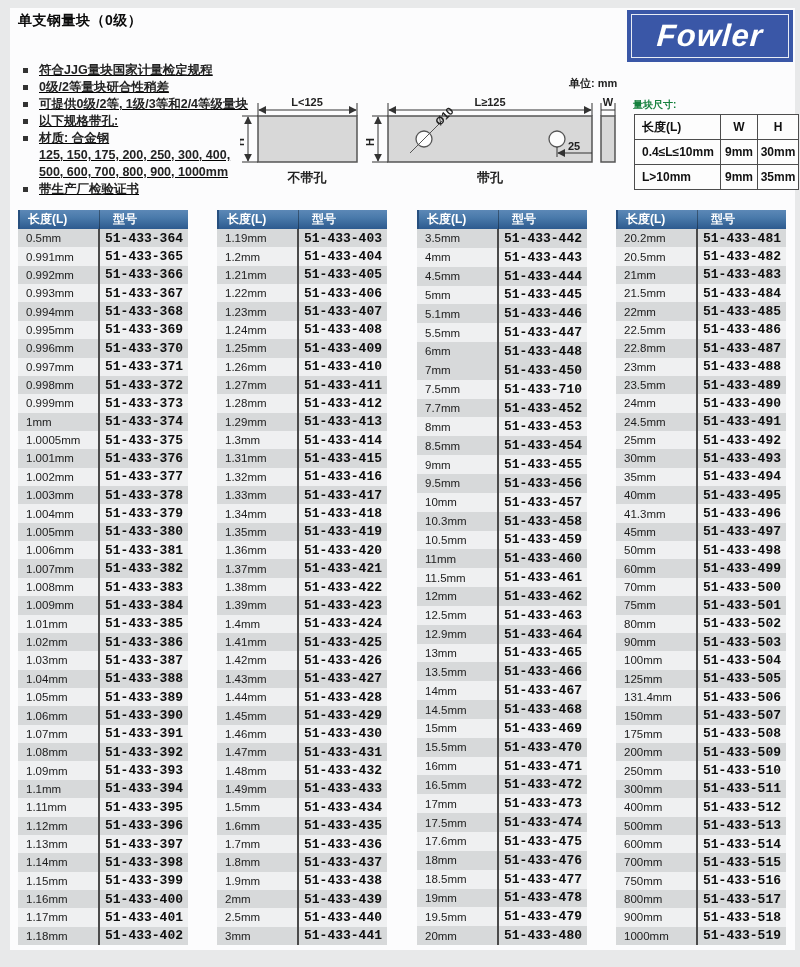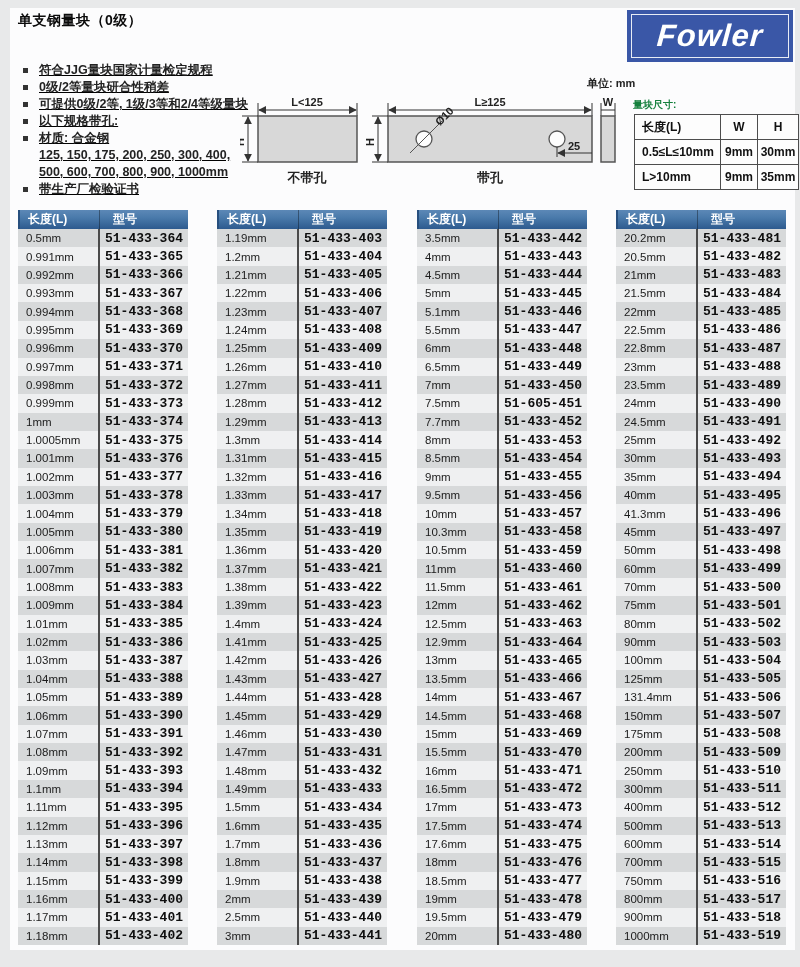"单位: mm" .unit-note { margin-left: 18px -> none }
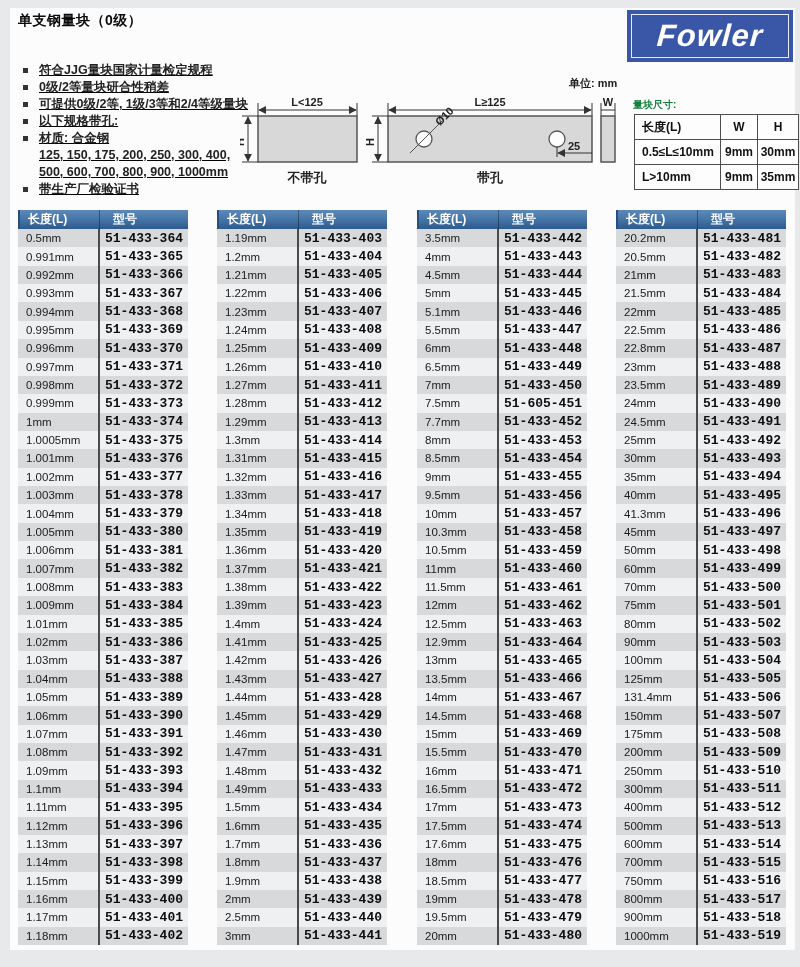"0.5≤L≤10mm" td.c0 { text: 0.5 -> 0.4 }
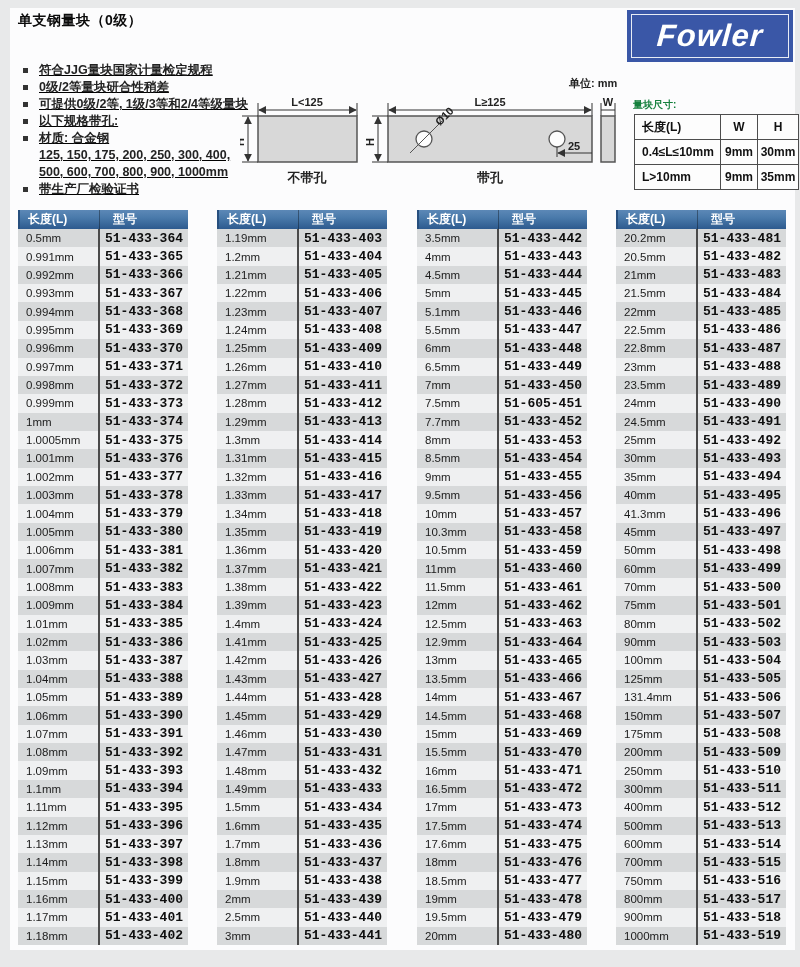"6.5mm" div.row { html: <div> <div>6.5mm</div> <div>51-433-449</div> </div> -> none }
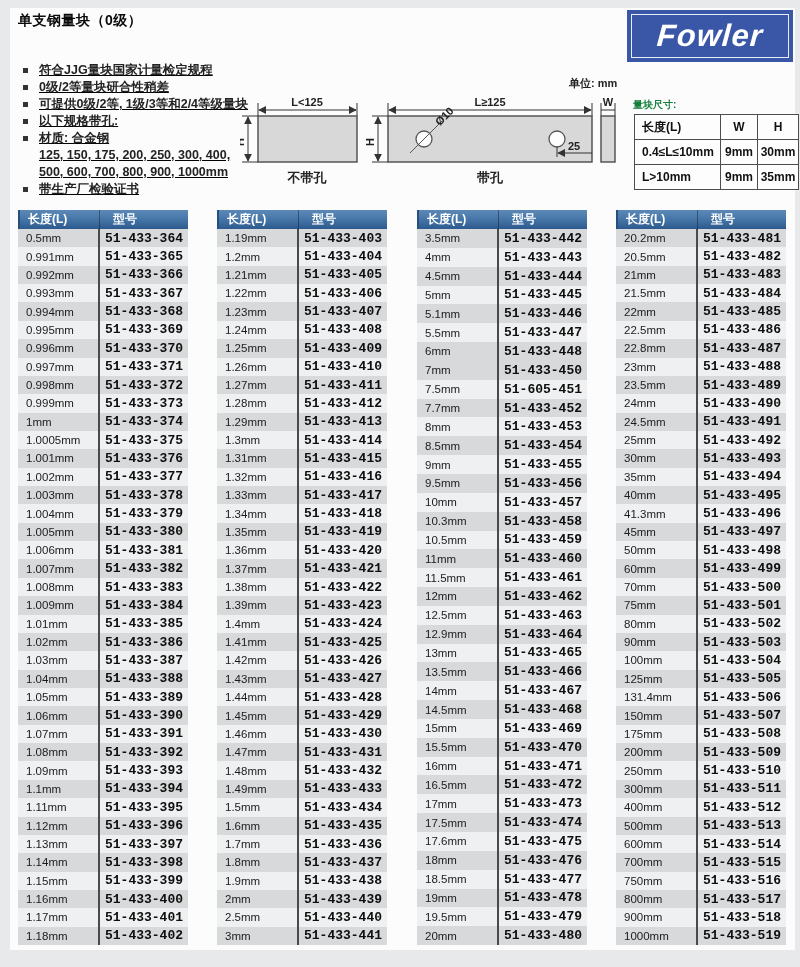"51-605-451" div.cell-model { text: 51-605-451 -> 51-433-710 }
